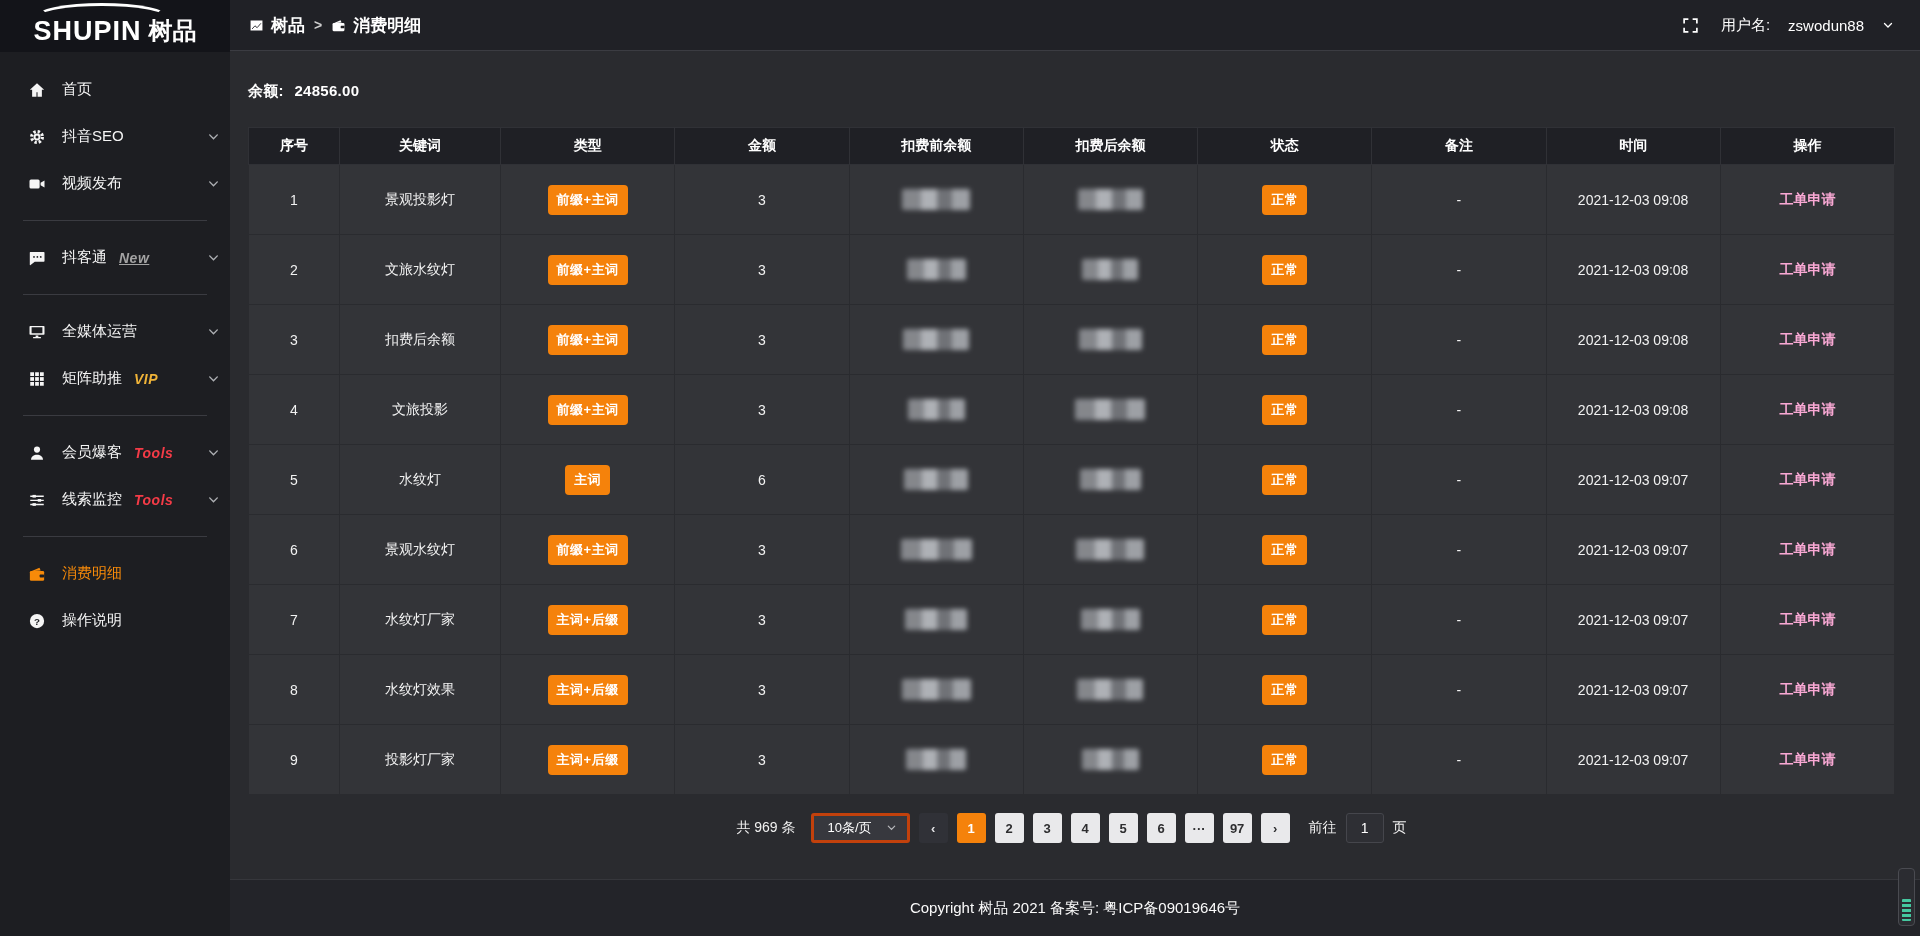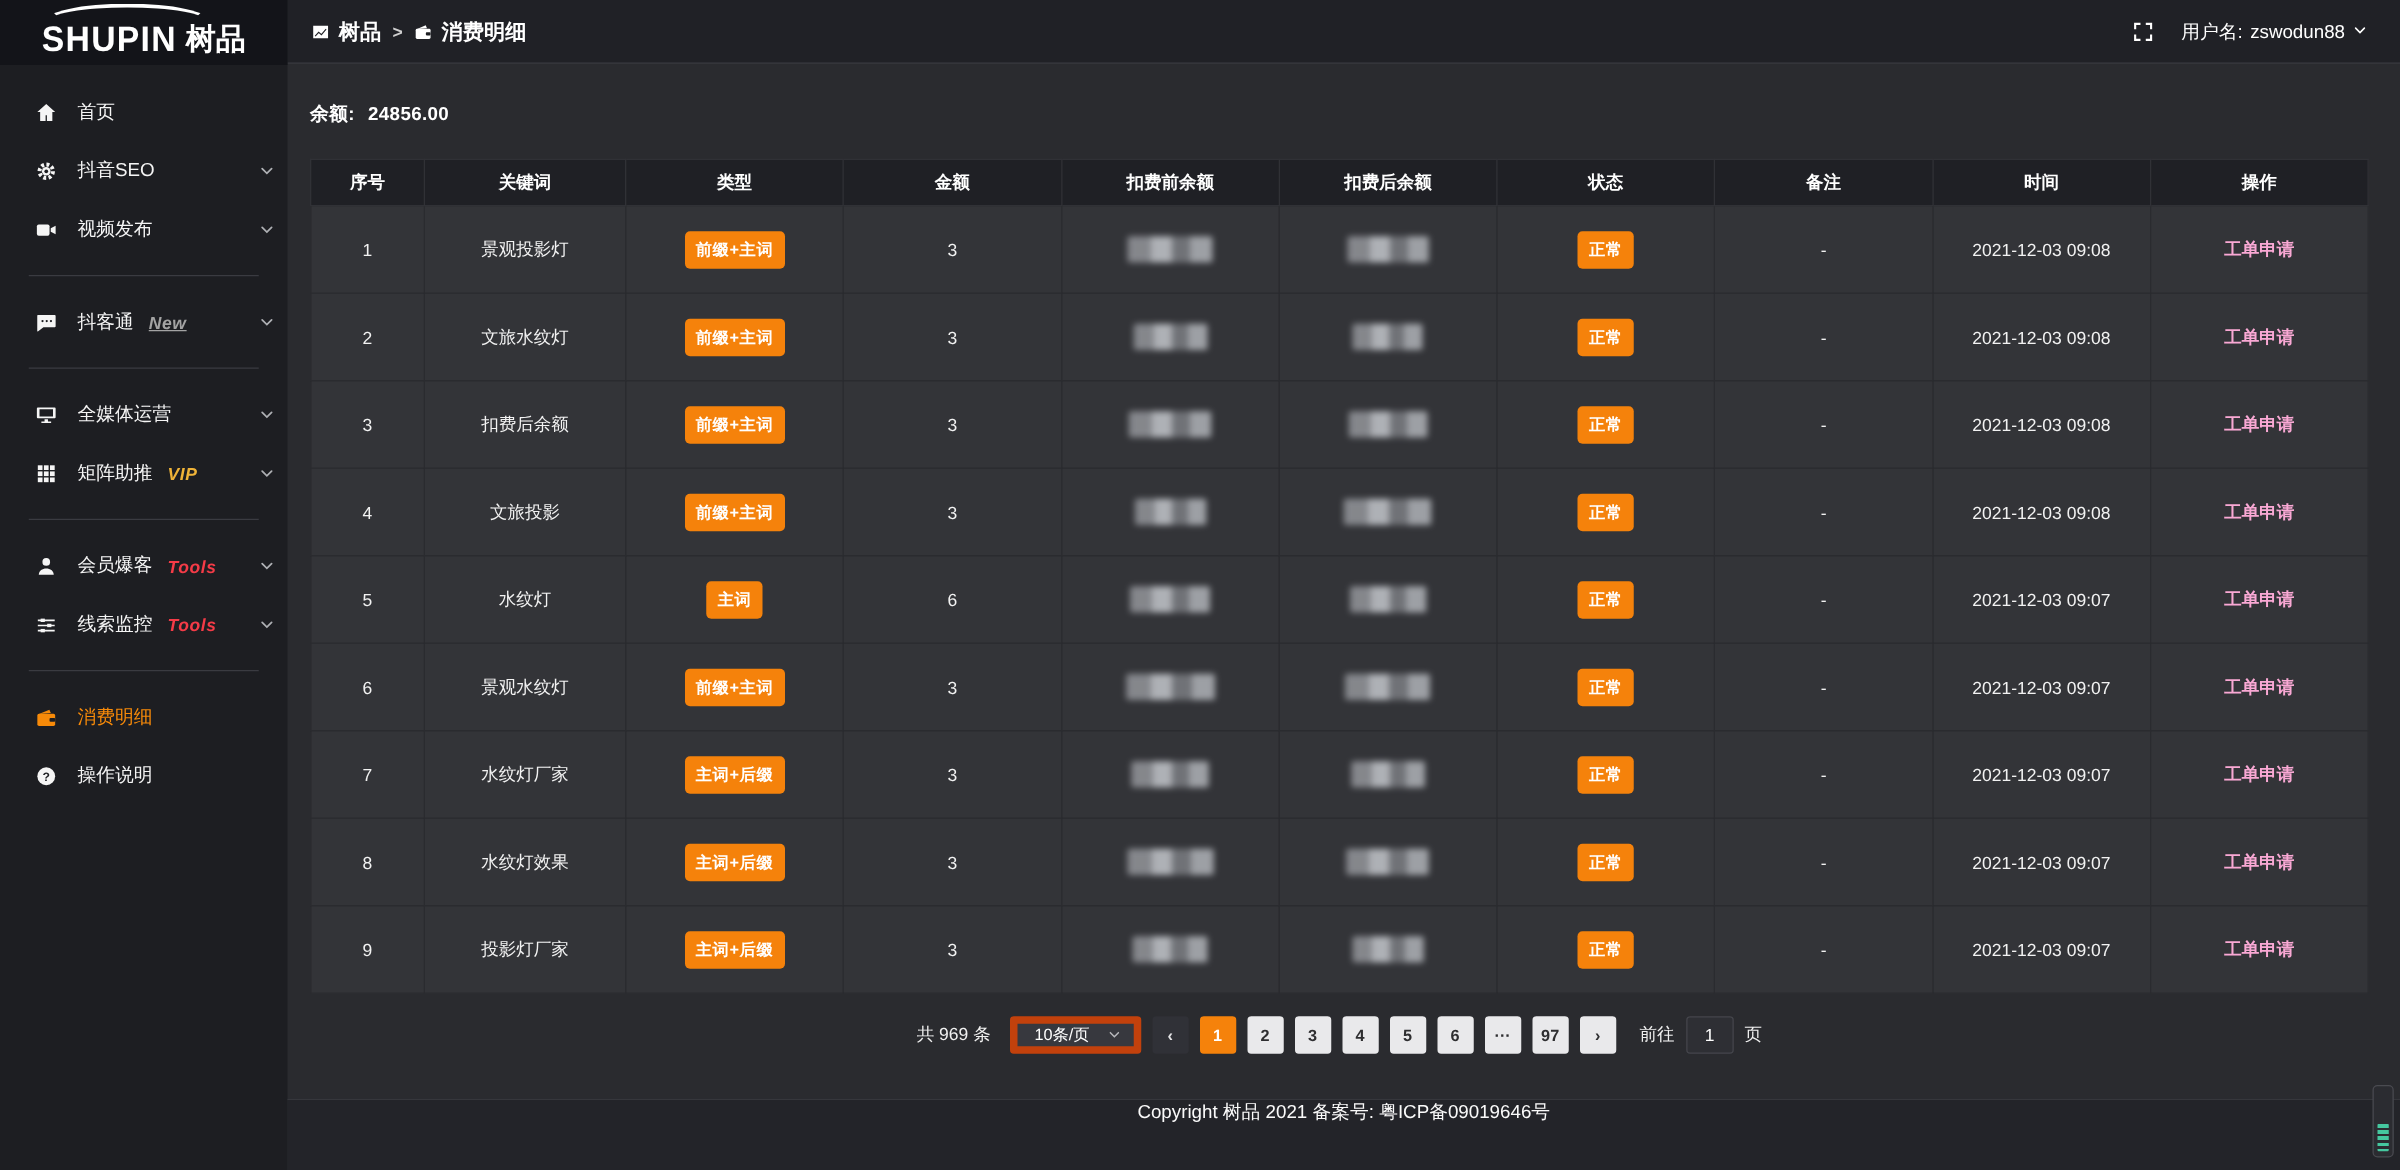"用户名:" .user-box { gap: 6px -> 18px }
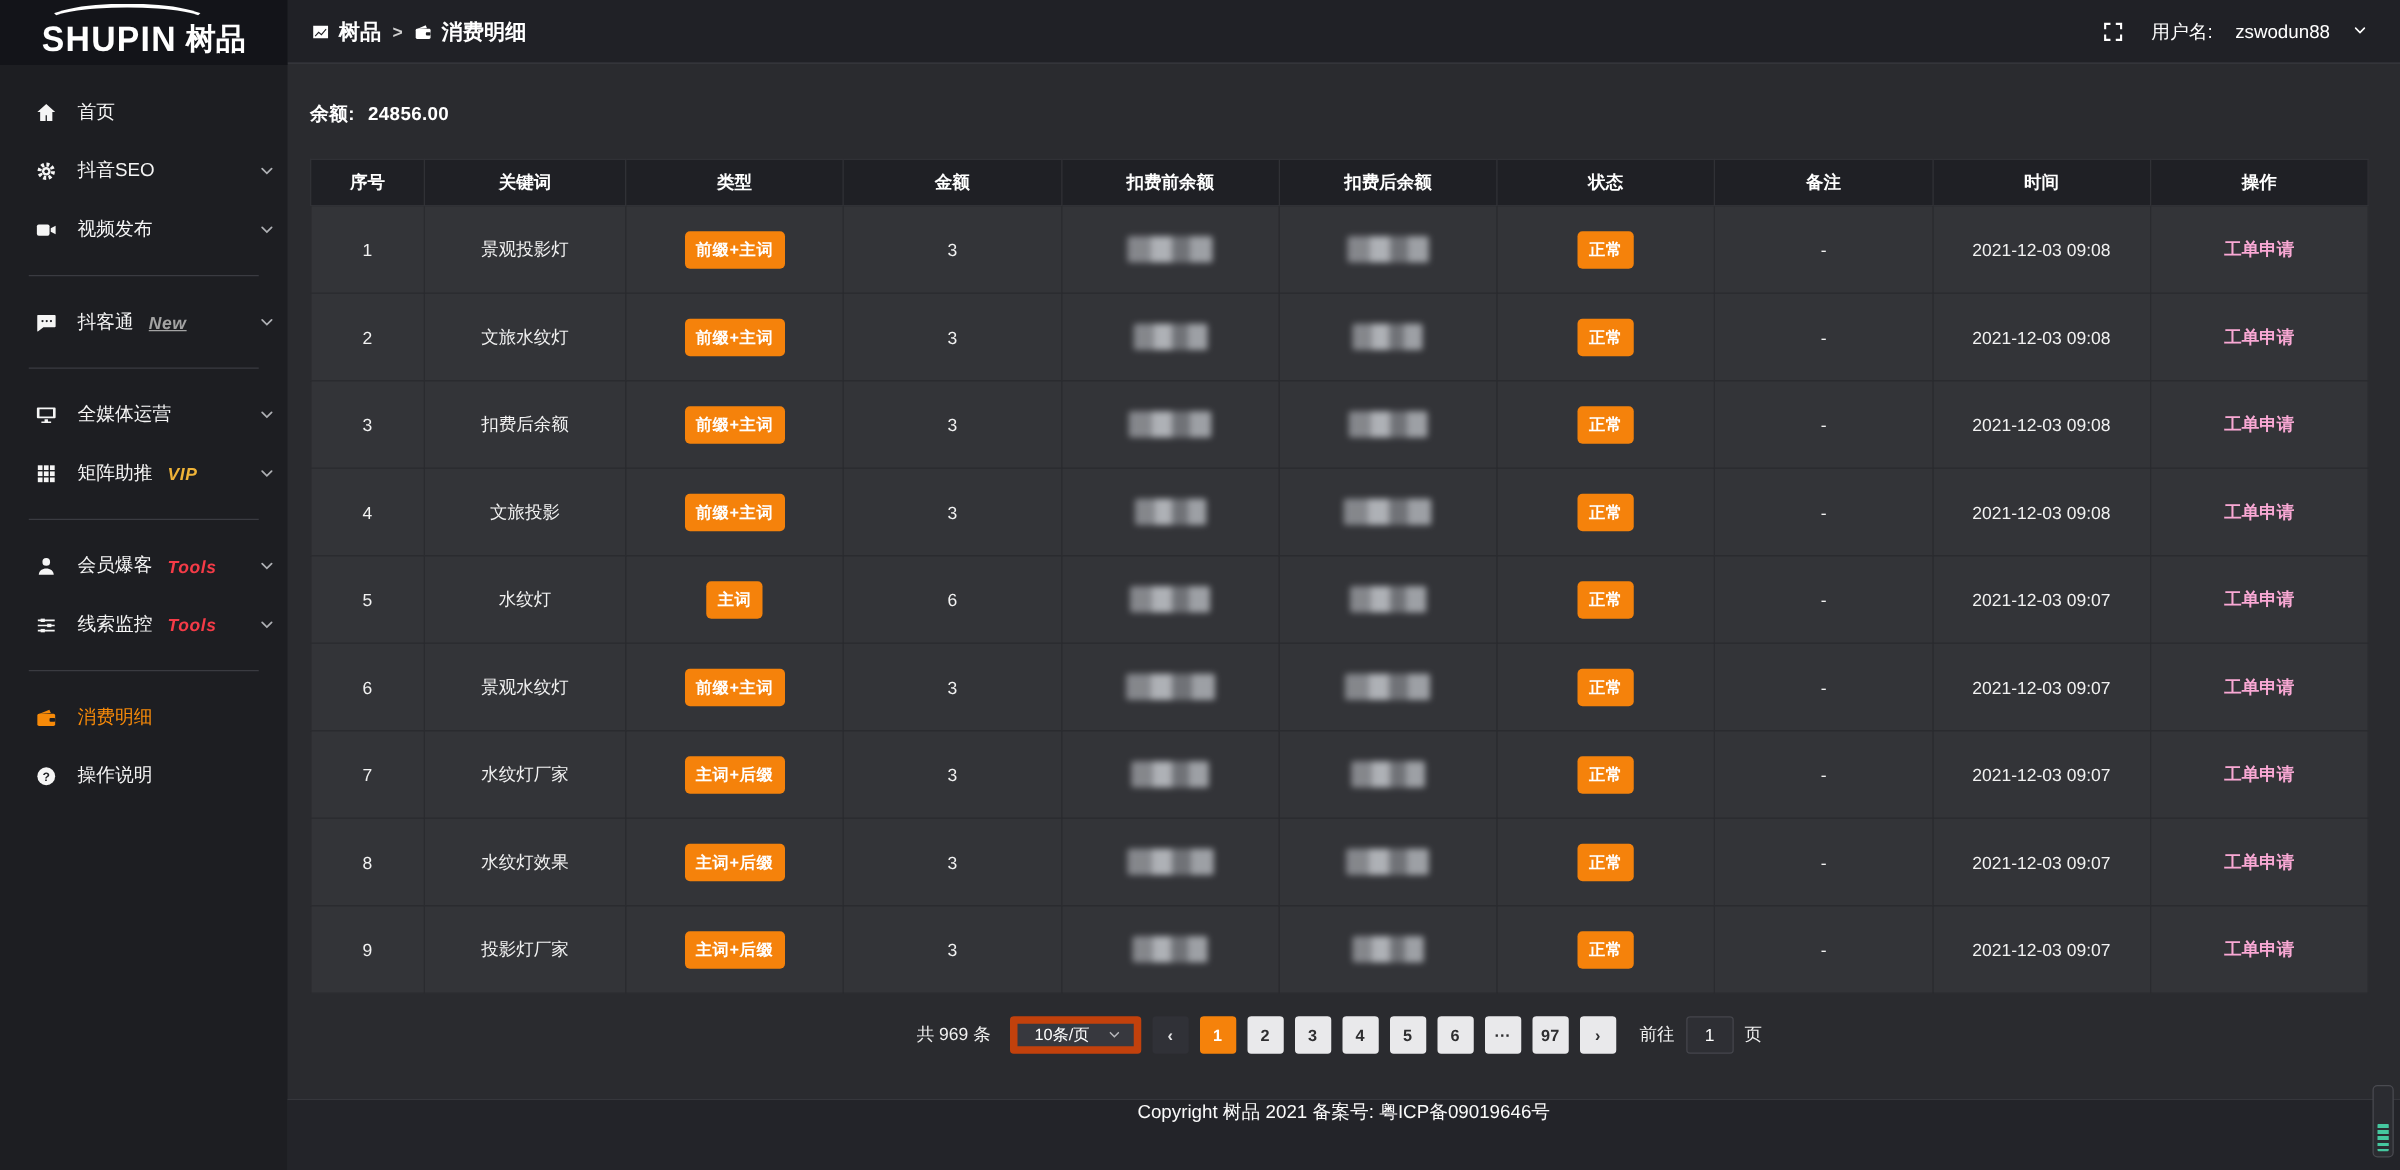"10条/页" .pg-size { border: 6px solid #c2410c -> 3px solid #c2410c }
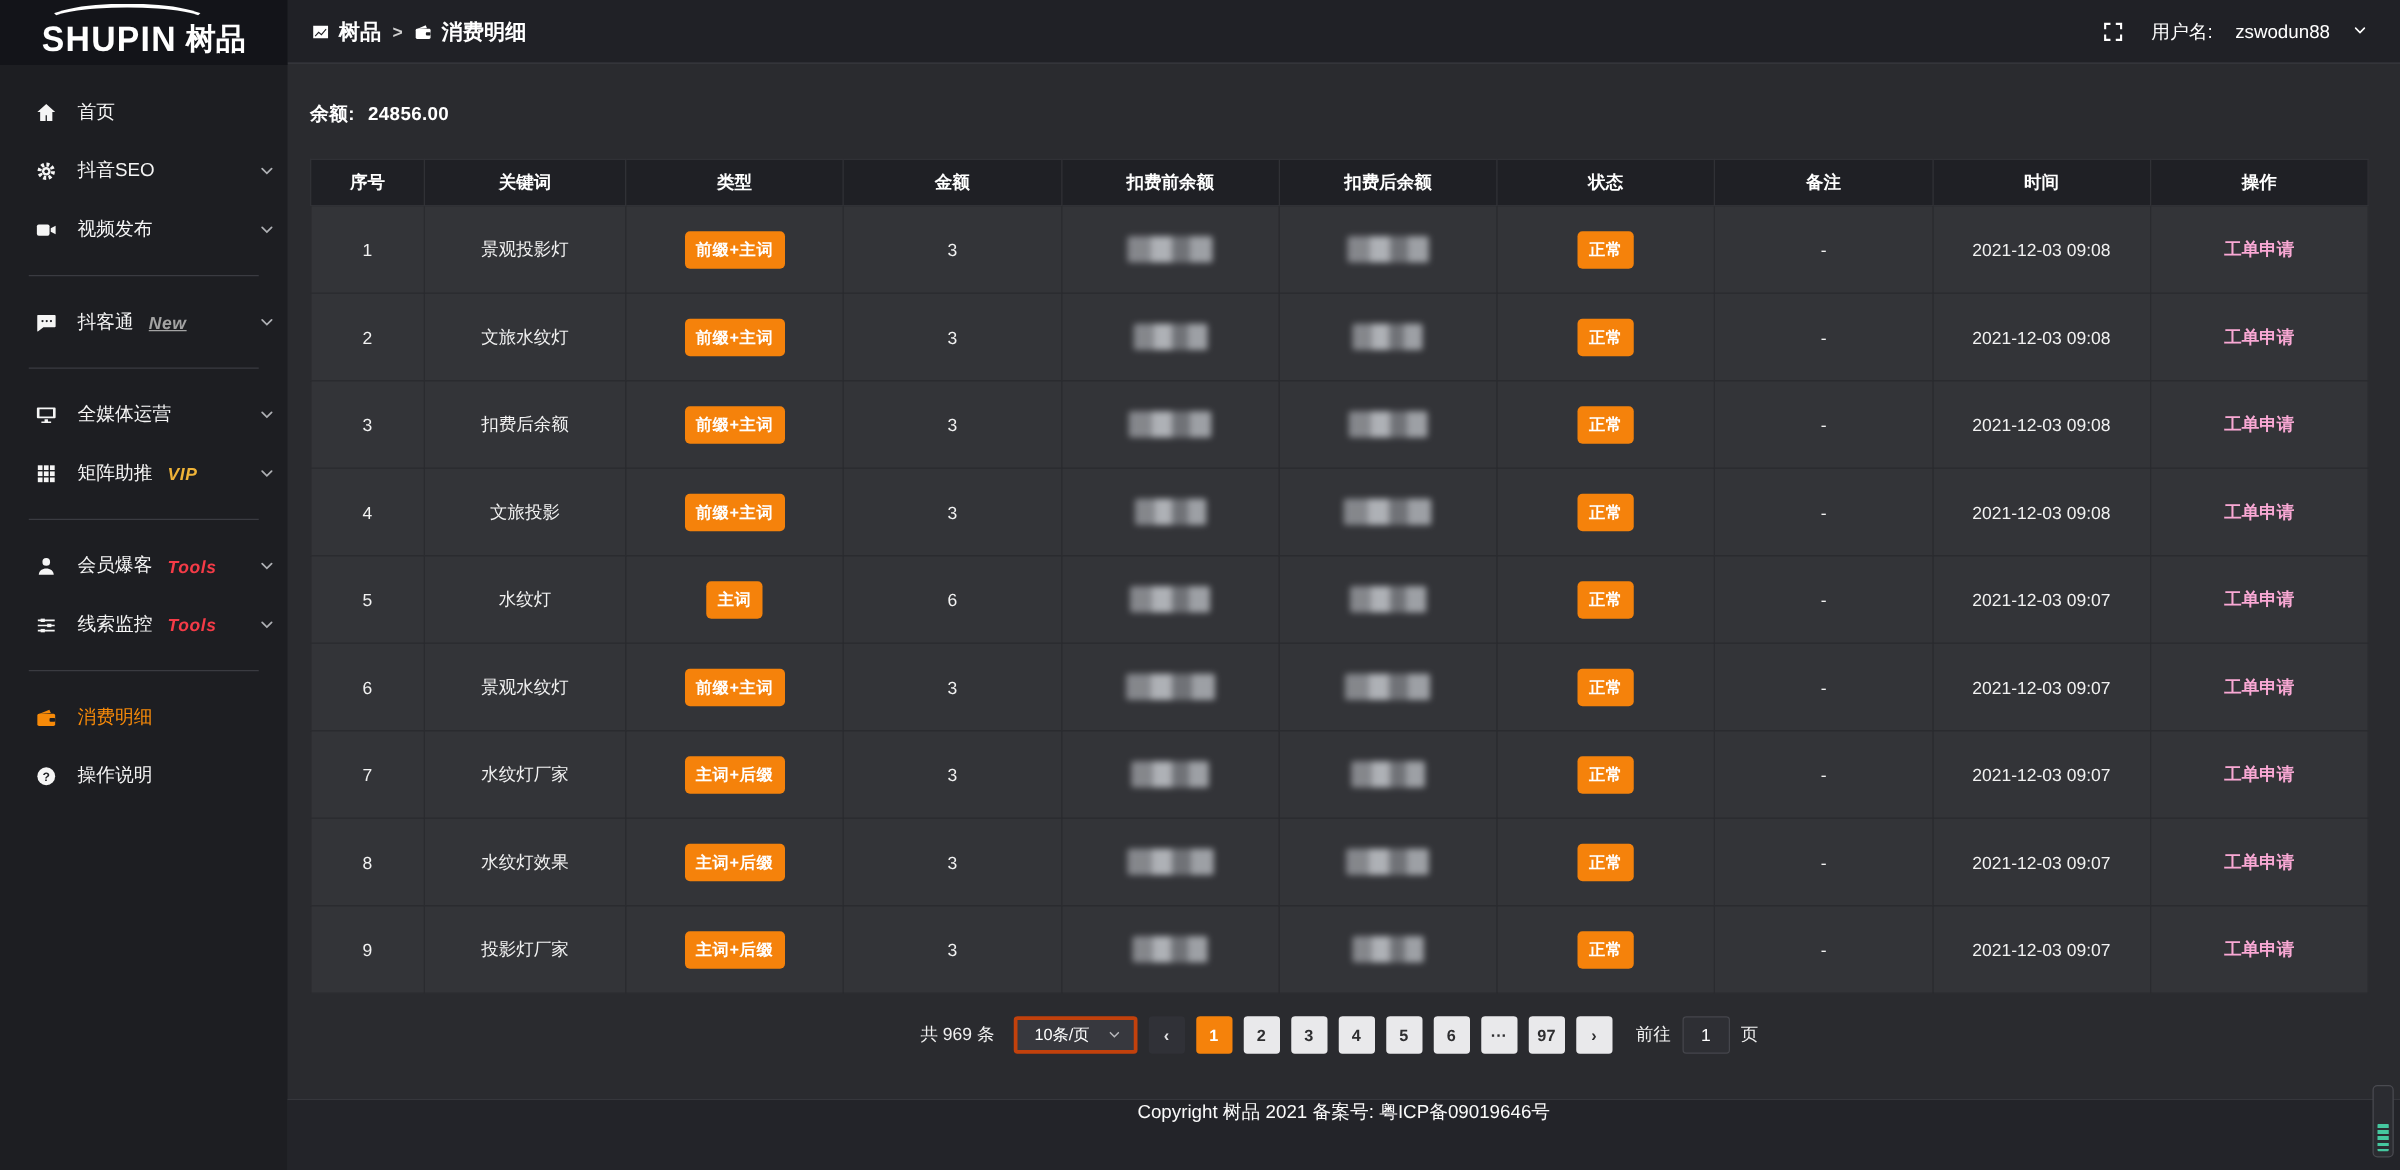"Copyright 树品 2021 备案号: 粤ICP备09019646号" .footer { align-items: flex-start -> center }
